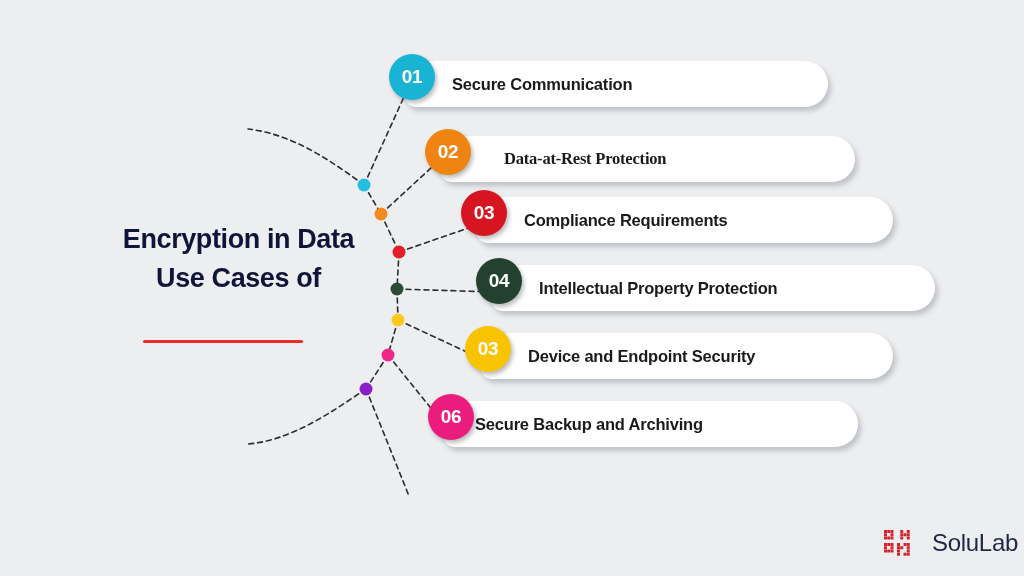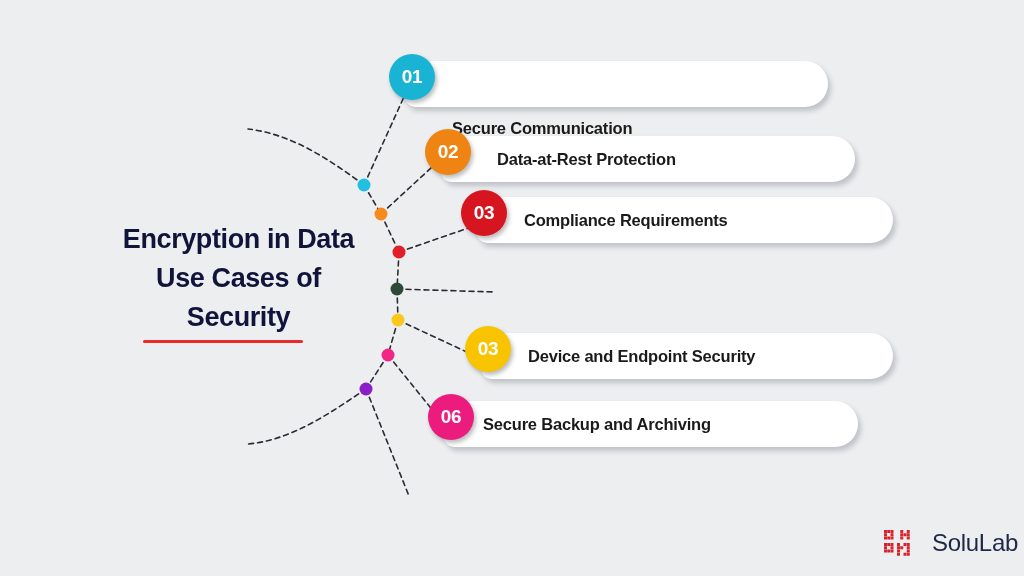"Secure Communication" div.pill-label { margin-top: 44px -> none }
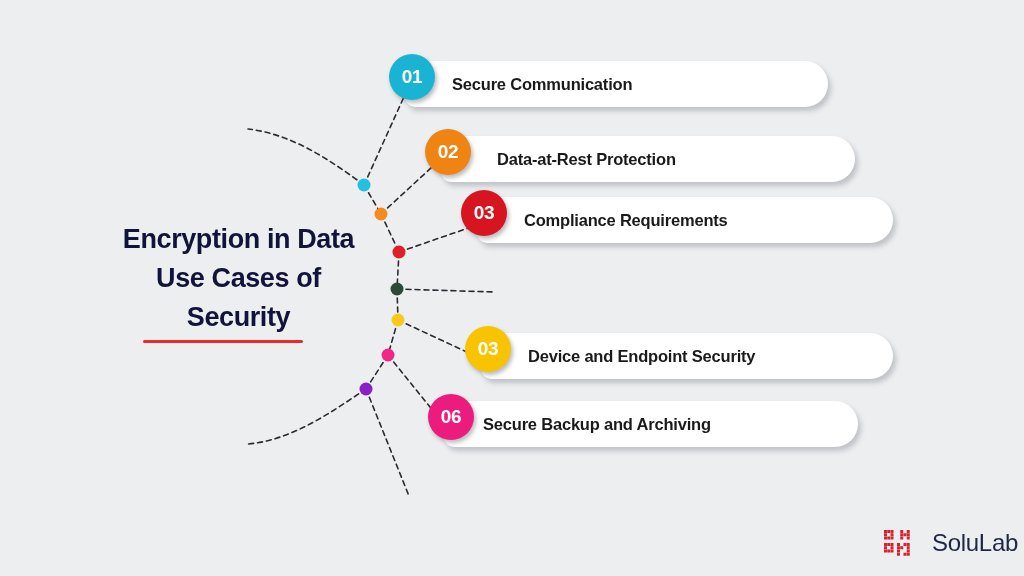"Data-at-Rest Protection" div.pill-label { font-family: none -> Liberation Serif, serif; left: 56px -> 63px }
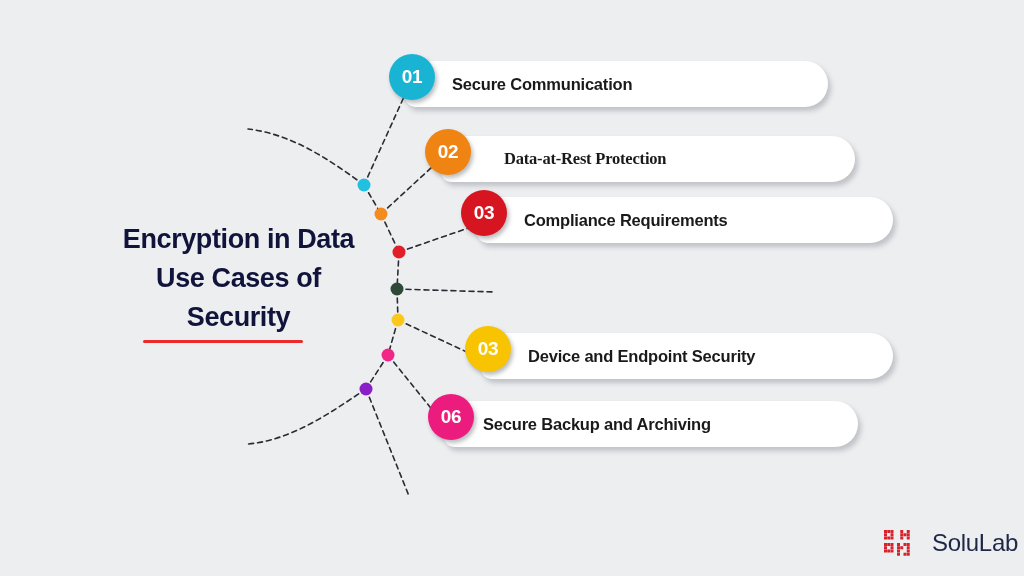"04" div.row { html: none -> <div> <div></div> <div>04</div> <div>Intellectual Property Protection</div> </div> }
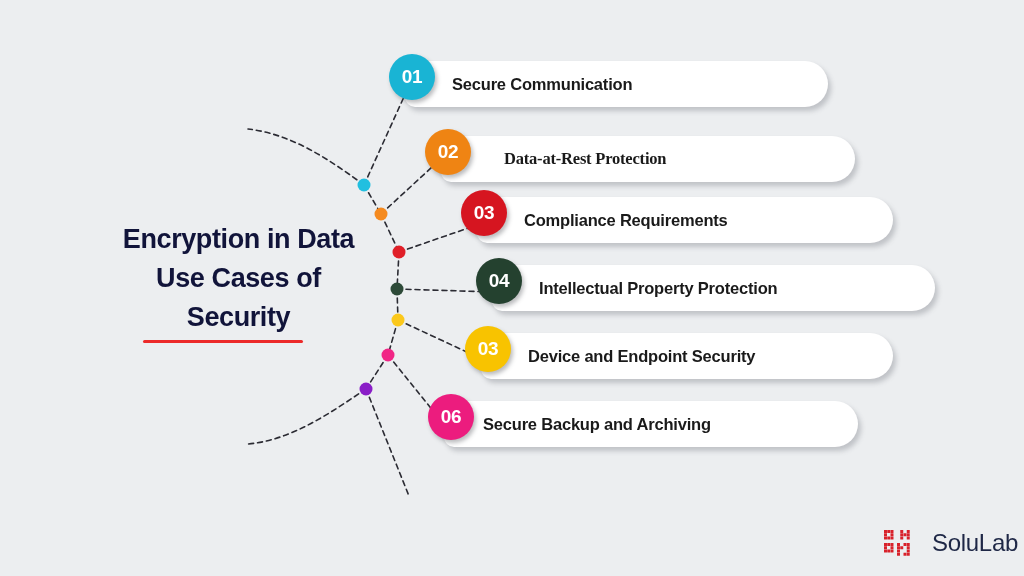"Security" span.line { html: <span>Security</span> -> none }
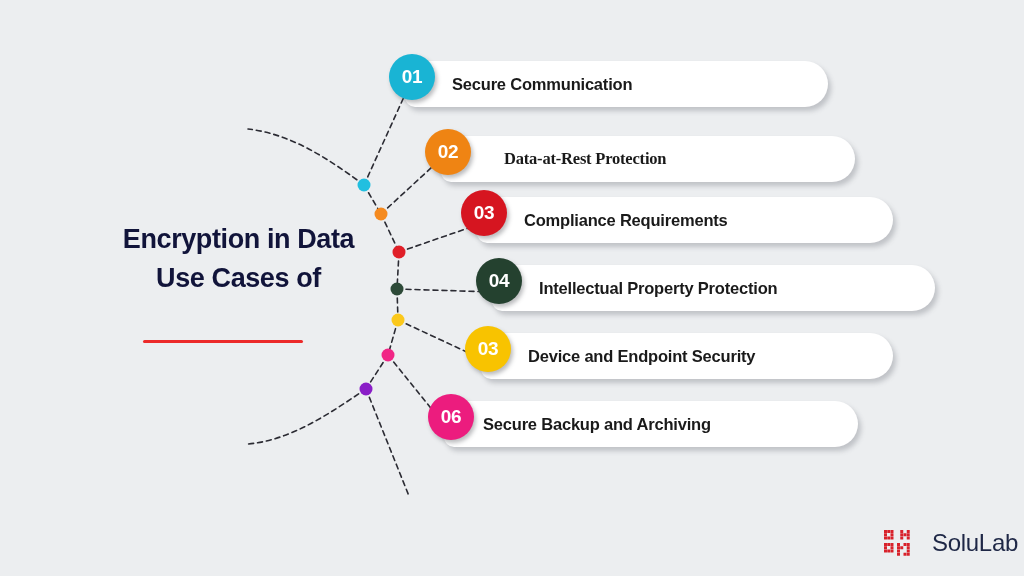"Secure Backup and Archiving" div.pill-label { left: 39px -> 31px }
